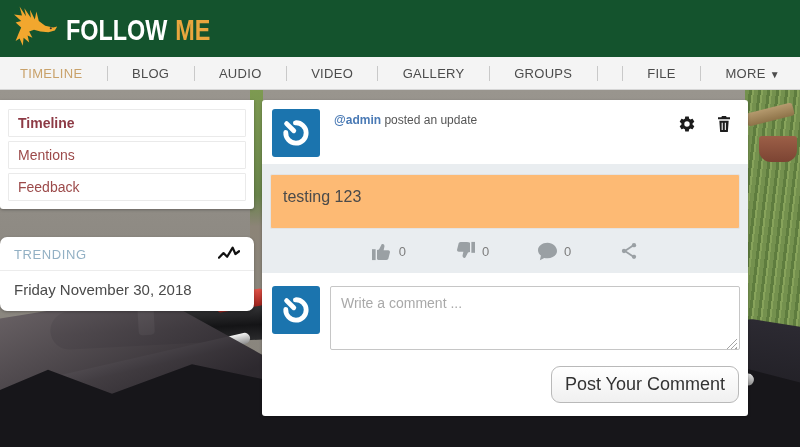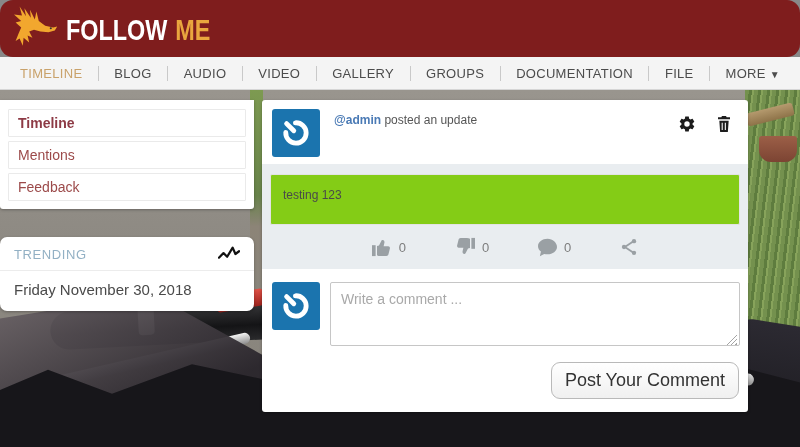"FOLLOW" .topbar { background: #7f1d1d -> #14532d; border-radius: 13px -> none }
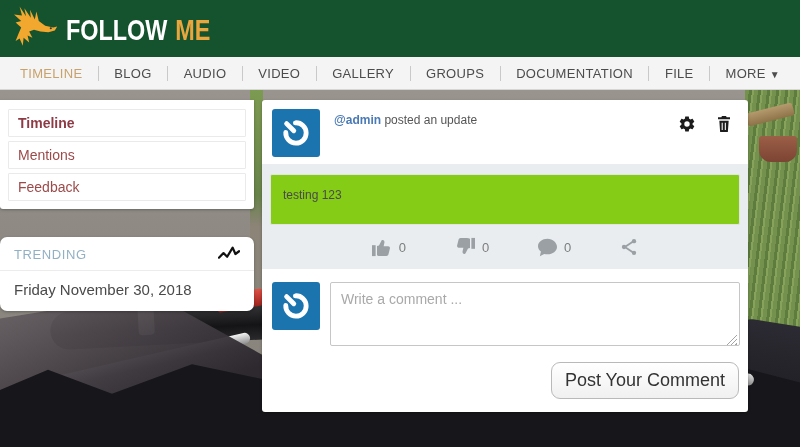"DOCUMENTATION" div.nav-item { html: <div>DOCUMENTATION</div> -> none }
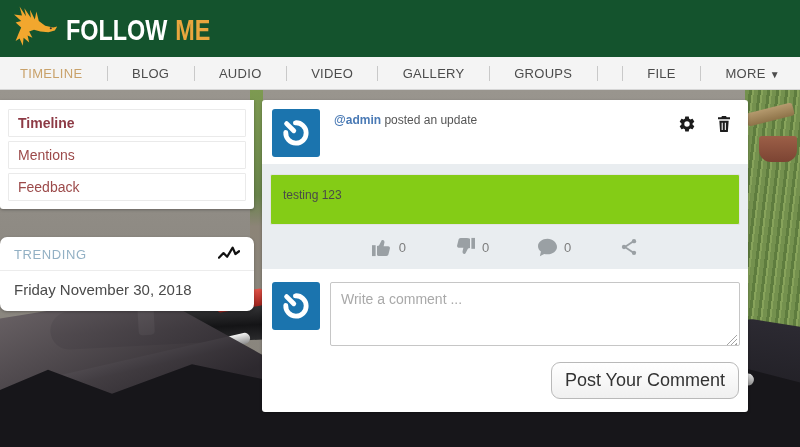"testing 123" .post-content { background: #84cc16 -> #fdba74; font-size: 12px -> 16px }
